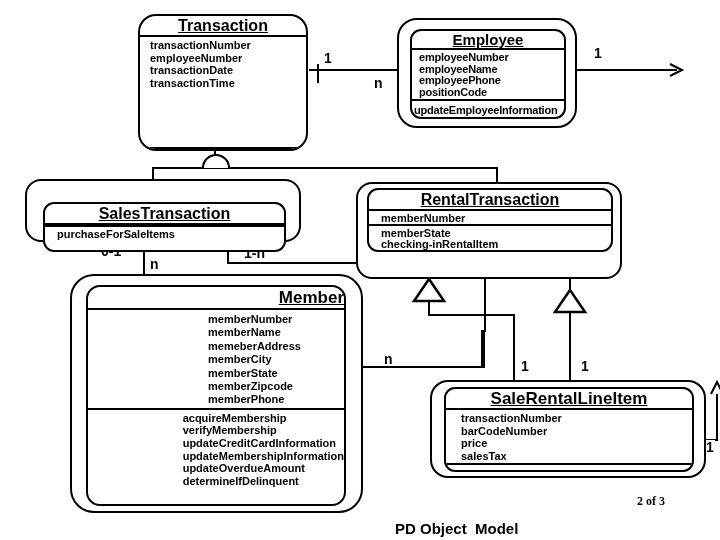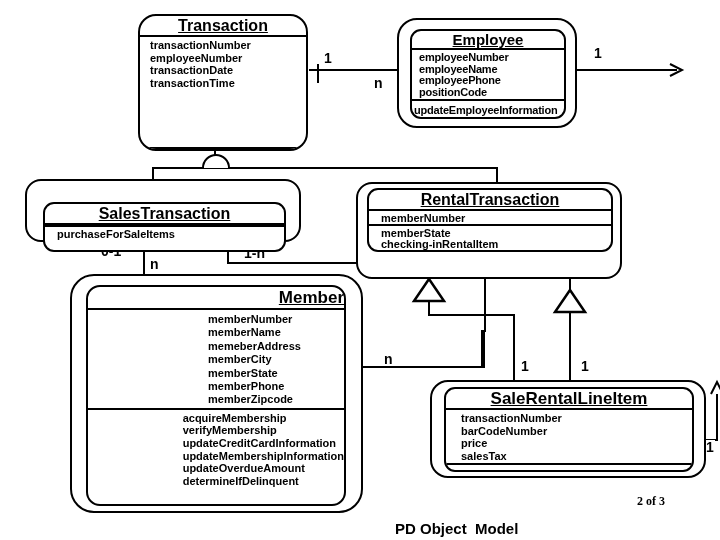"memberPhone" div { order: before "memberZipcode" -> after "memberZipcode" }
